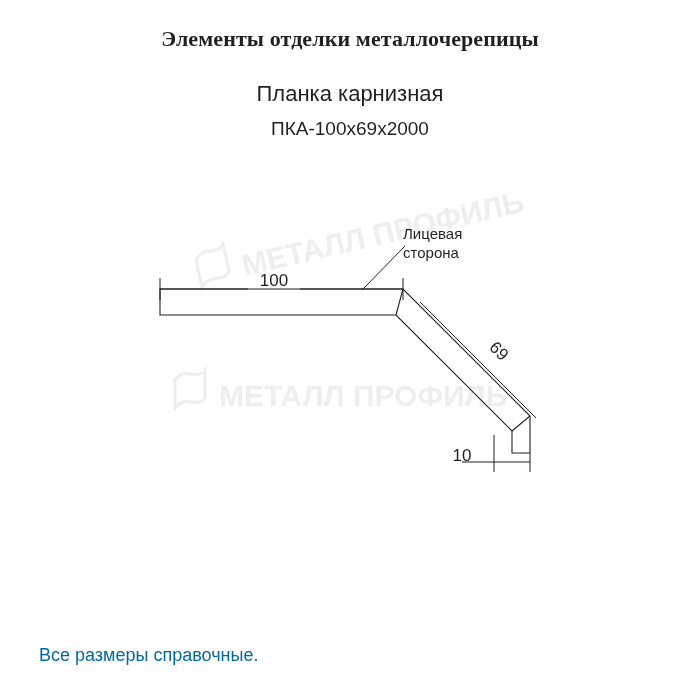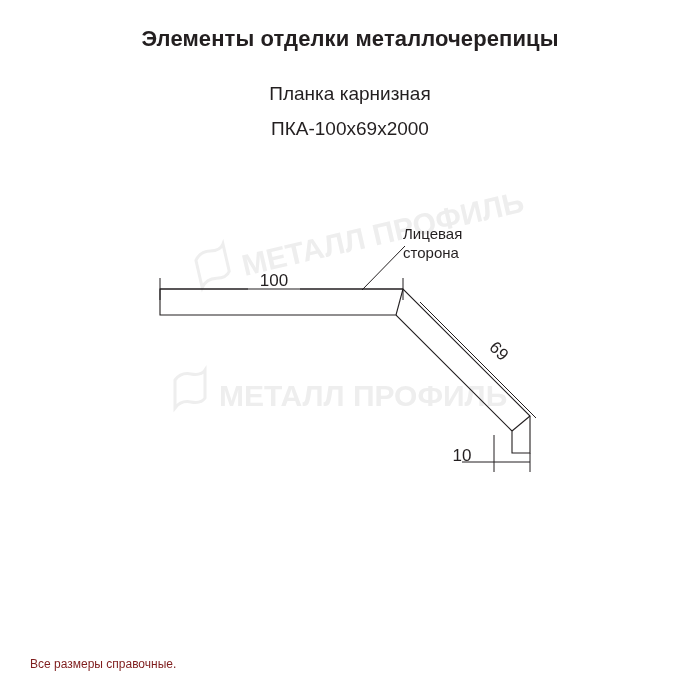"Элементы отделки металлочерепицы" .main-title { font-family: none -> Liberation Serif, serif }
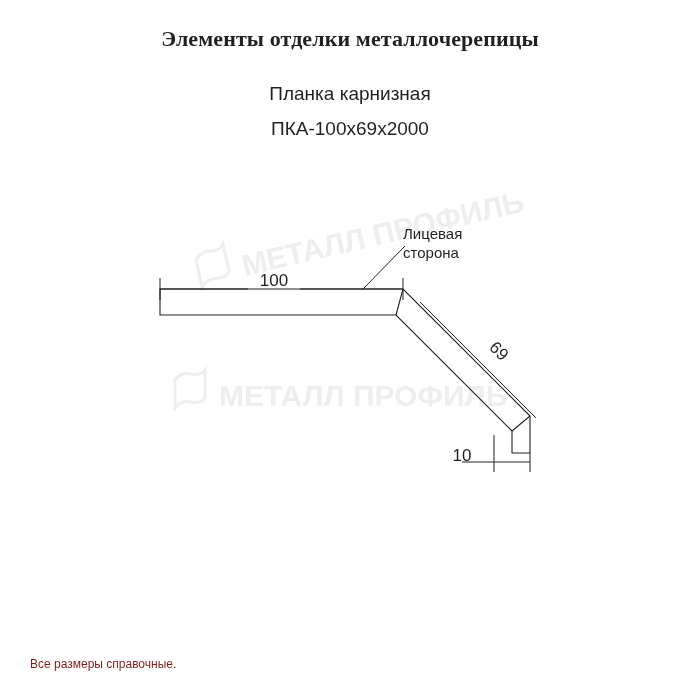"Планка карнизная" .sub-title { font-size: 19px -> 22px }
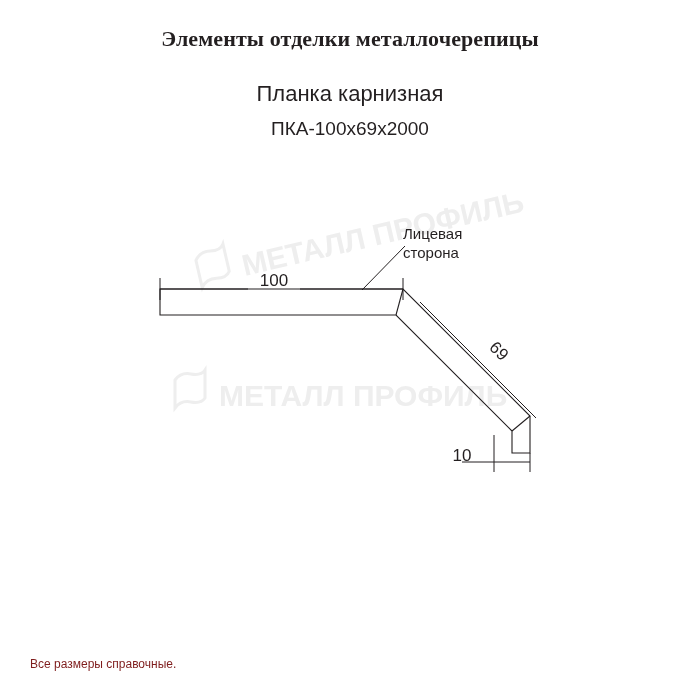"Все размеры справочные." .footer-line { color: #7f1d1d -> #0369a1; font-size: 12px -> 18px; margin: 8px -> 17px }
